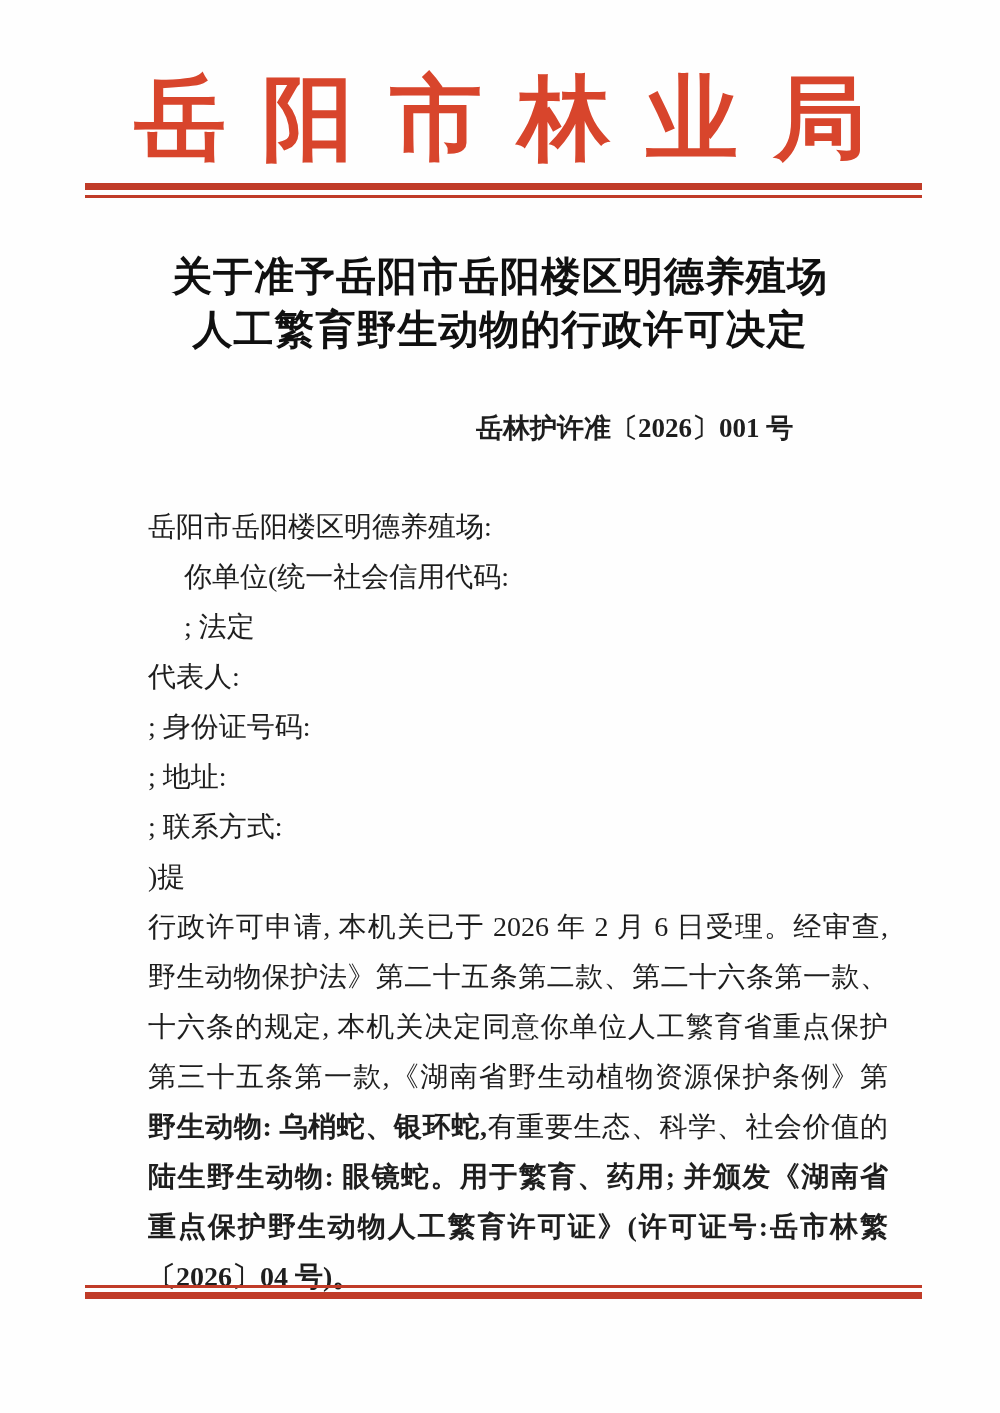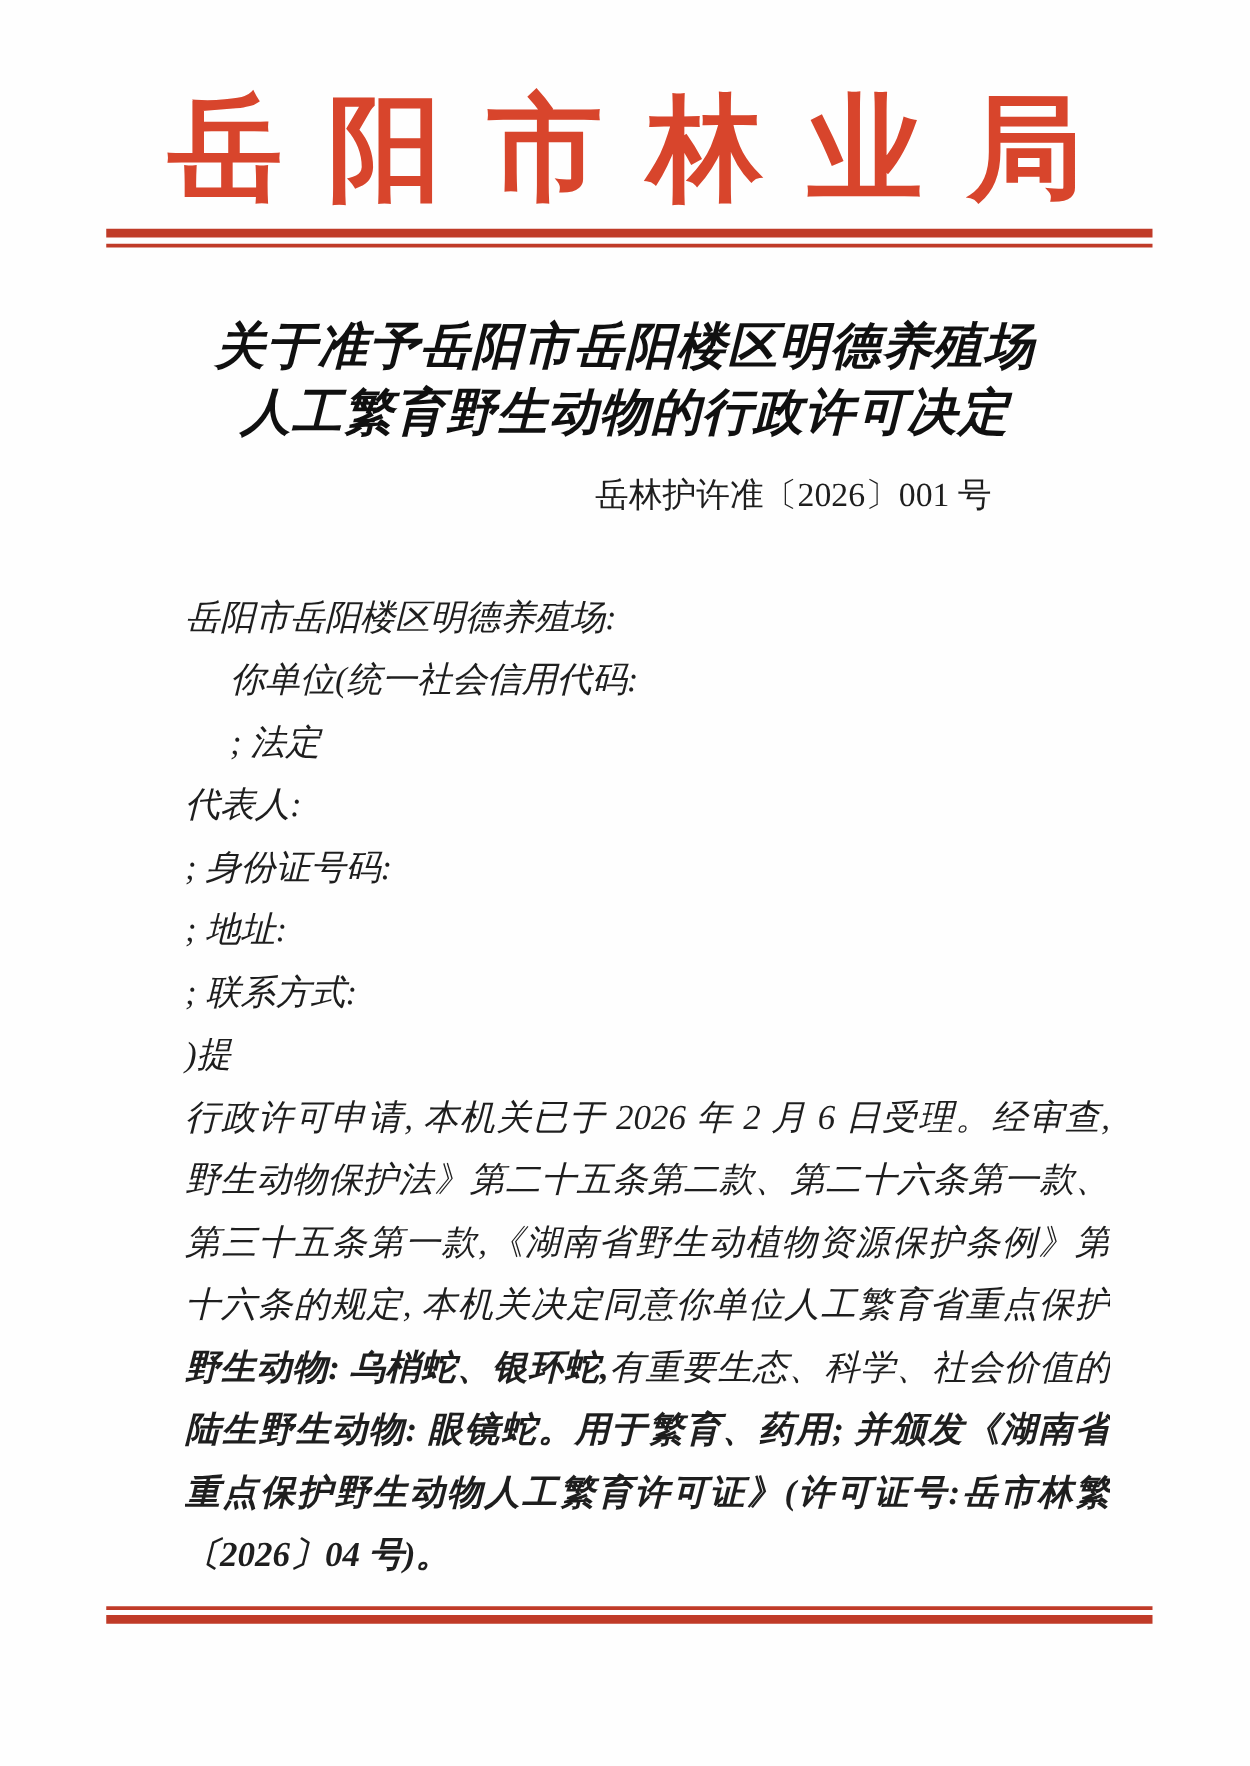"关于准予岳阳市岳阳楼区明德养殖场" .title { font-style: italic -> none }
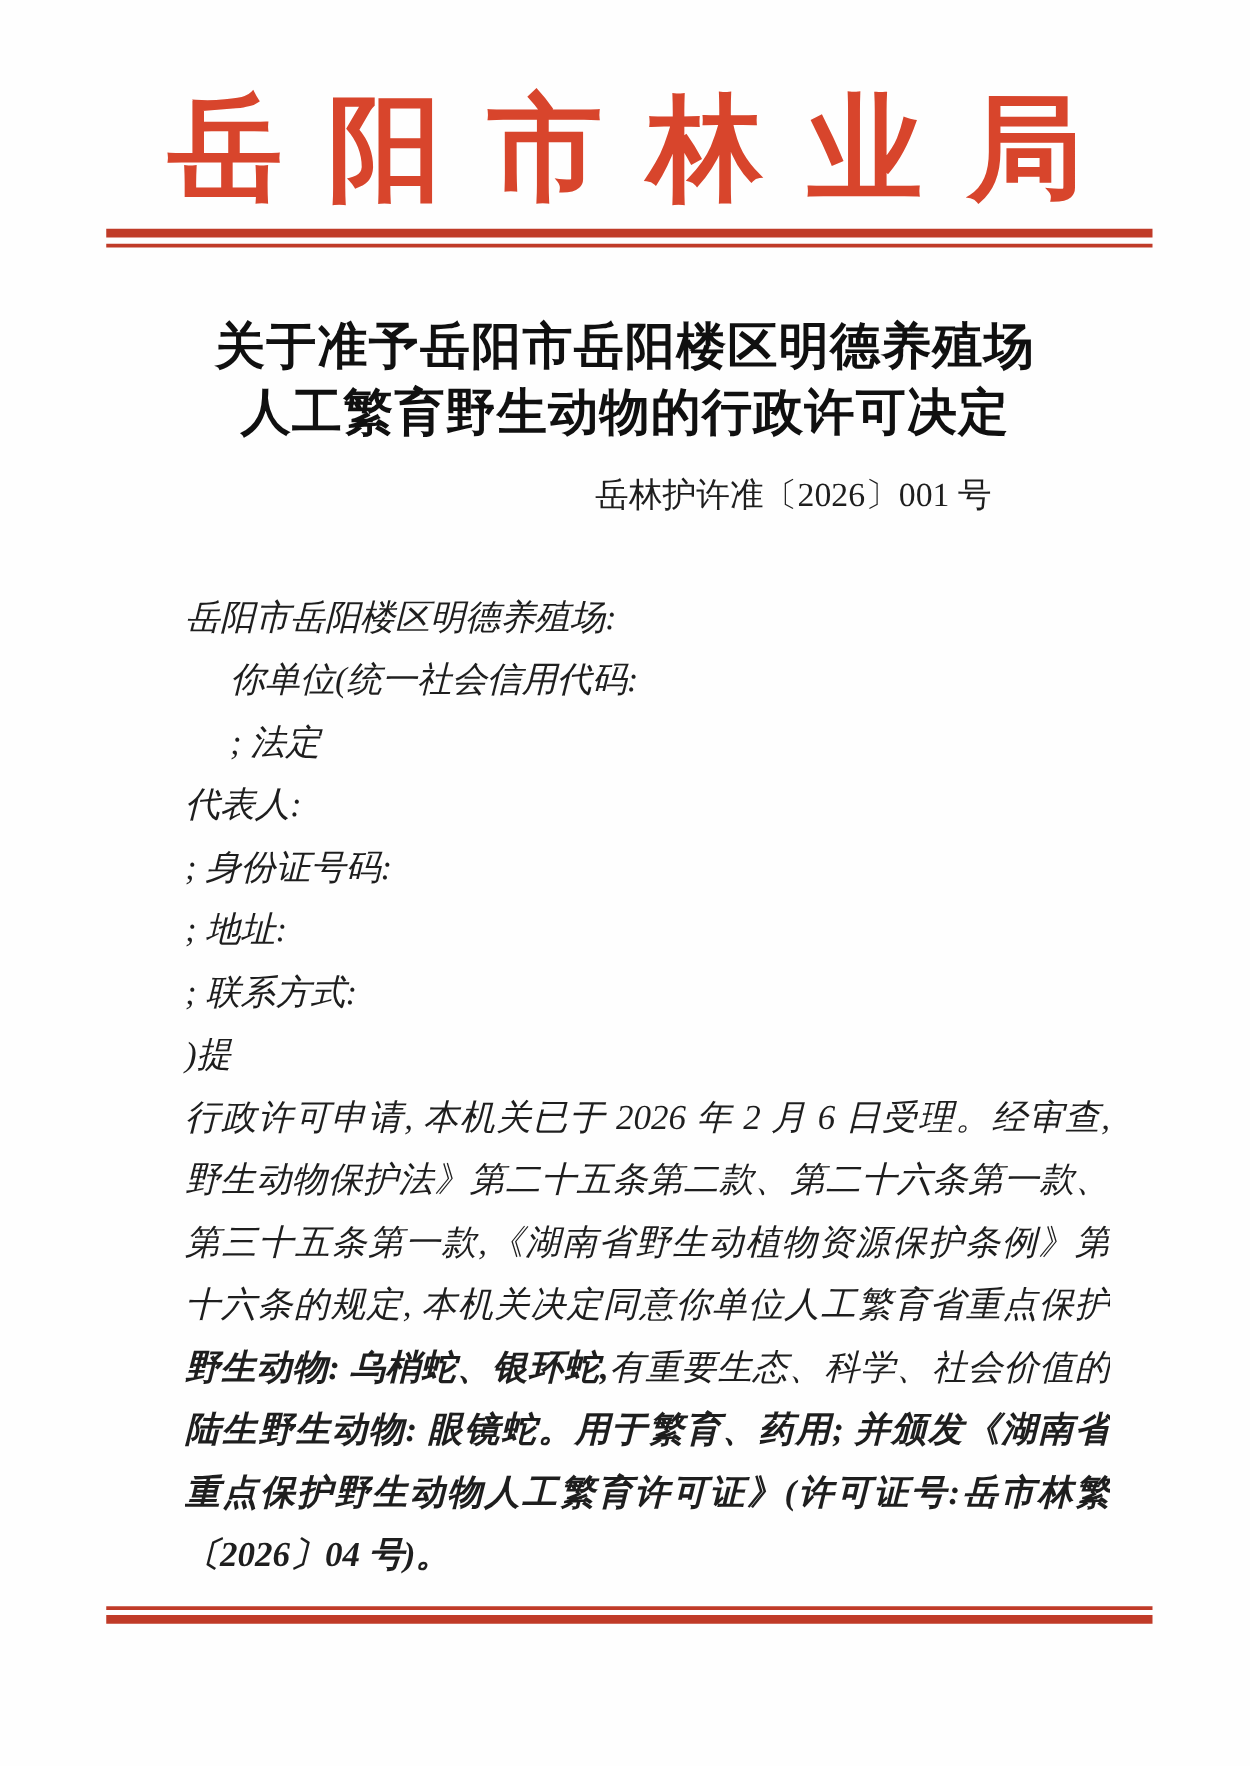"岳林护许准〔2026〕001 号" .doc-number { font-weight: none -> bold; margin: 24px 112px 0 148px -> 56px 112px 0 148px }
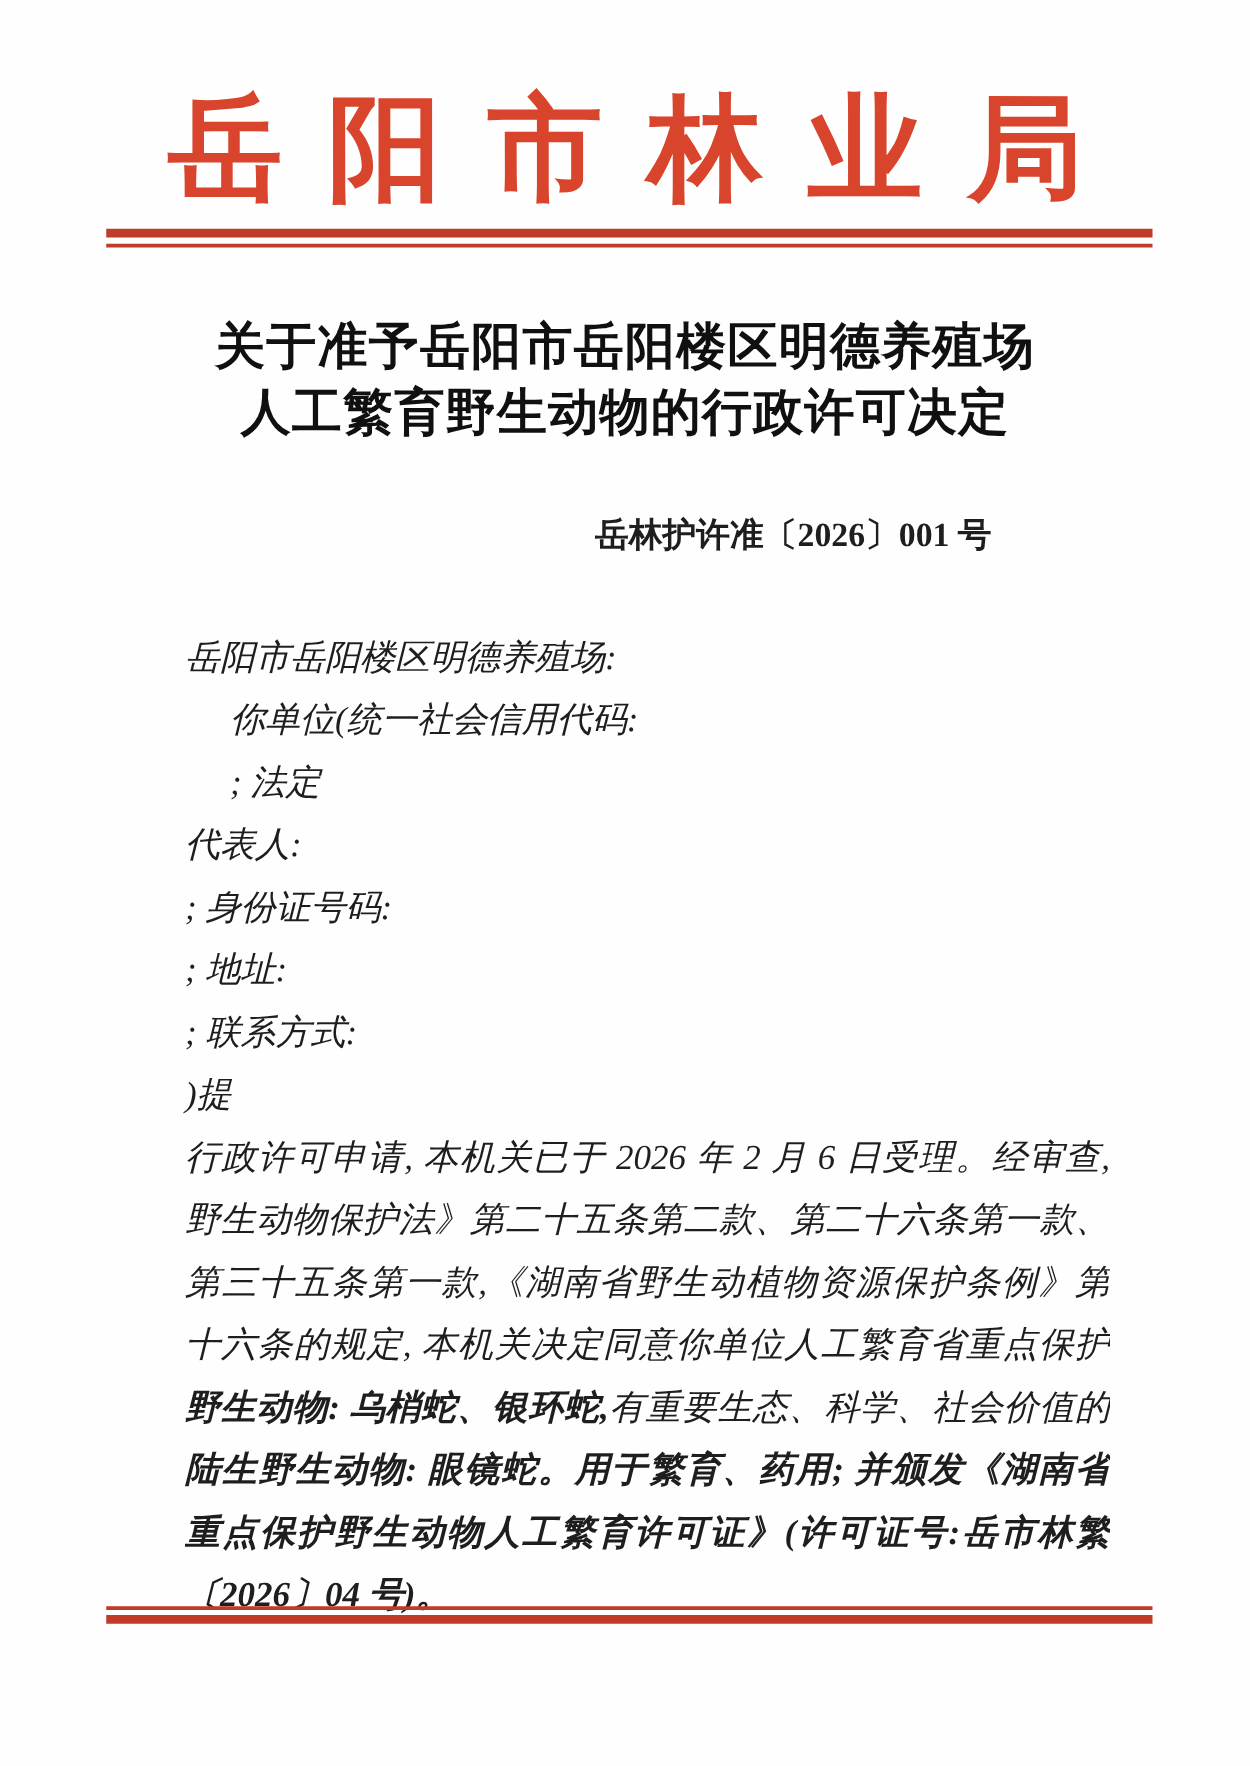"岳阳市岳阳楼区明德养殖场:" .line { font-style: italic -> none }
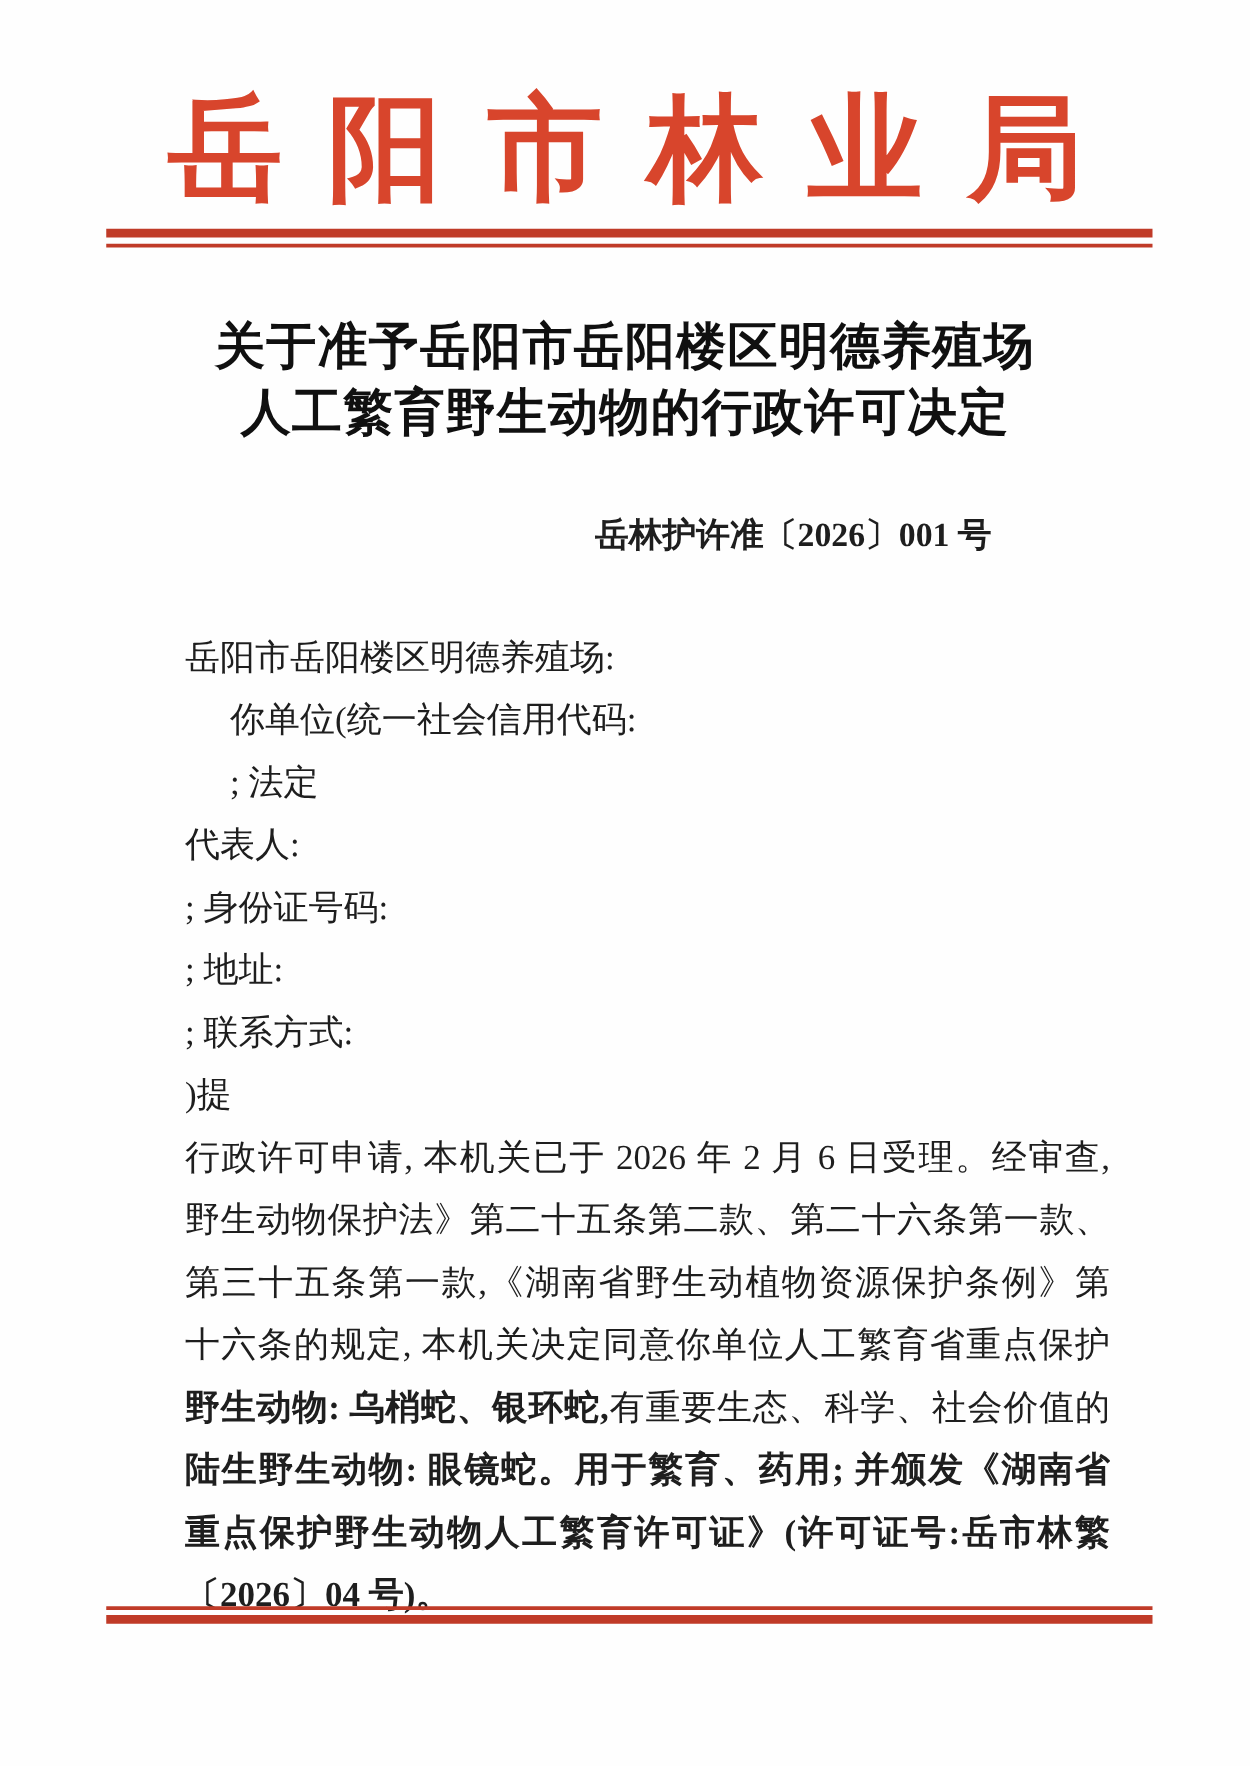"第三十五条第一款,《湖南省野生动植物资源保护条例》第" div.line { order: before "十六条的规定, 本机关决定同意你单位人工繁育省重点保护" -> after "十六条的规定, 本机关决定同意你单位人工繁育省重点保护" }
